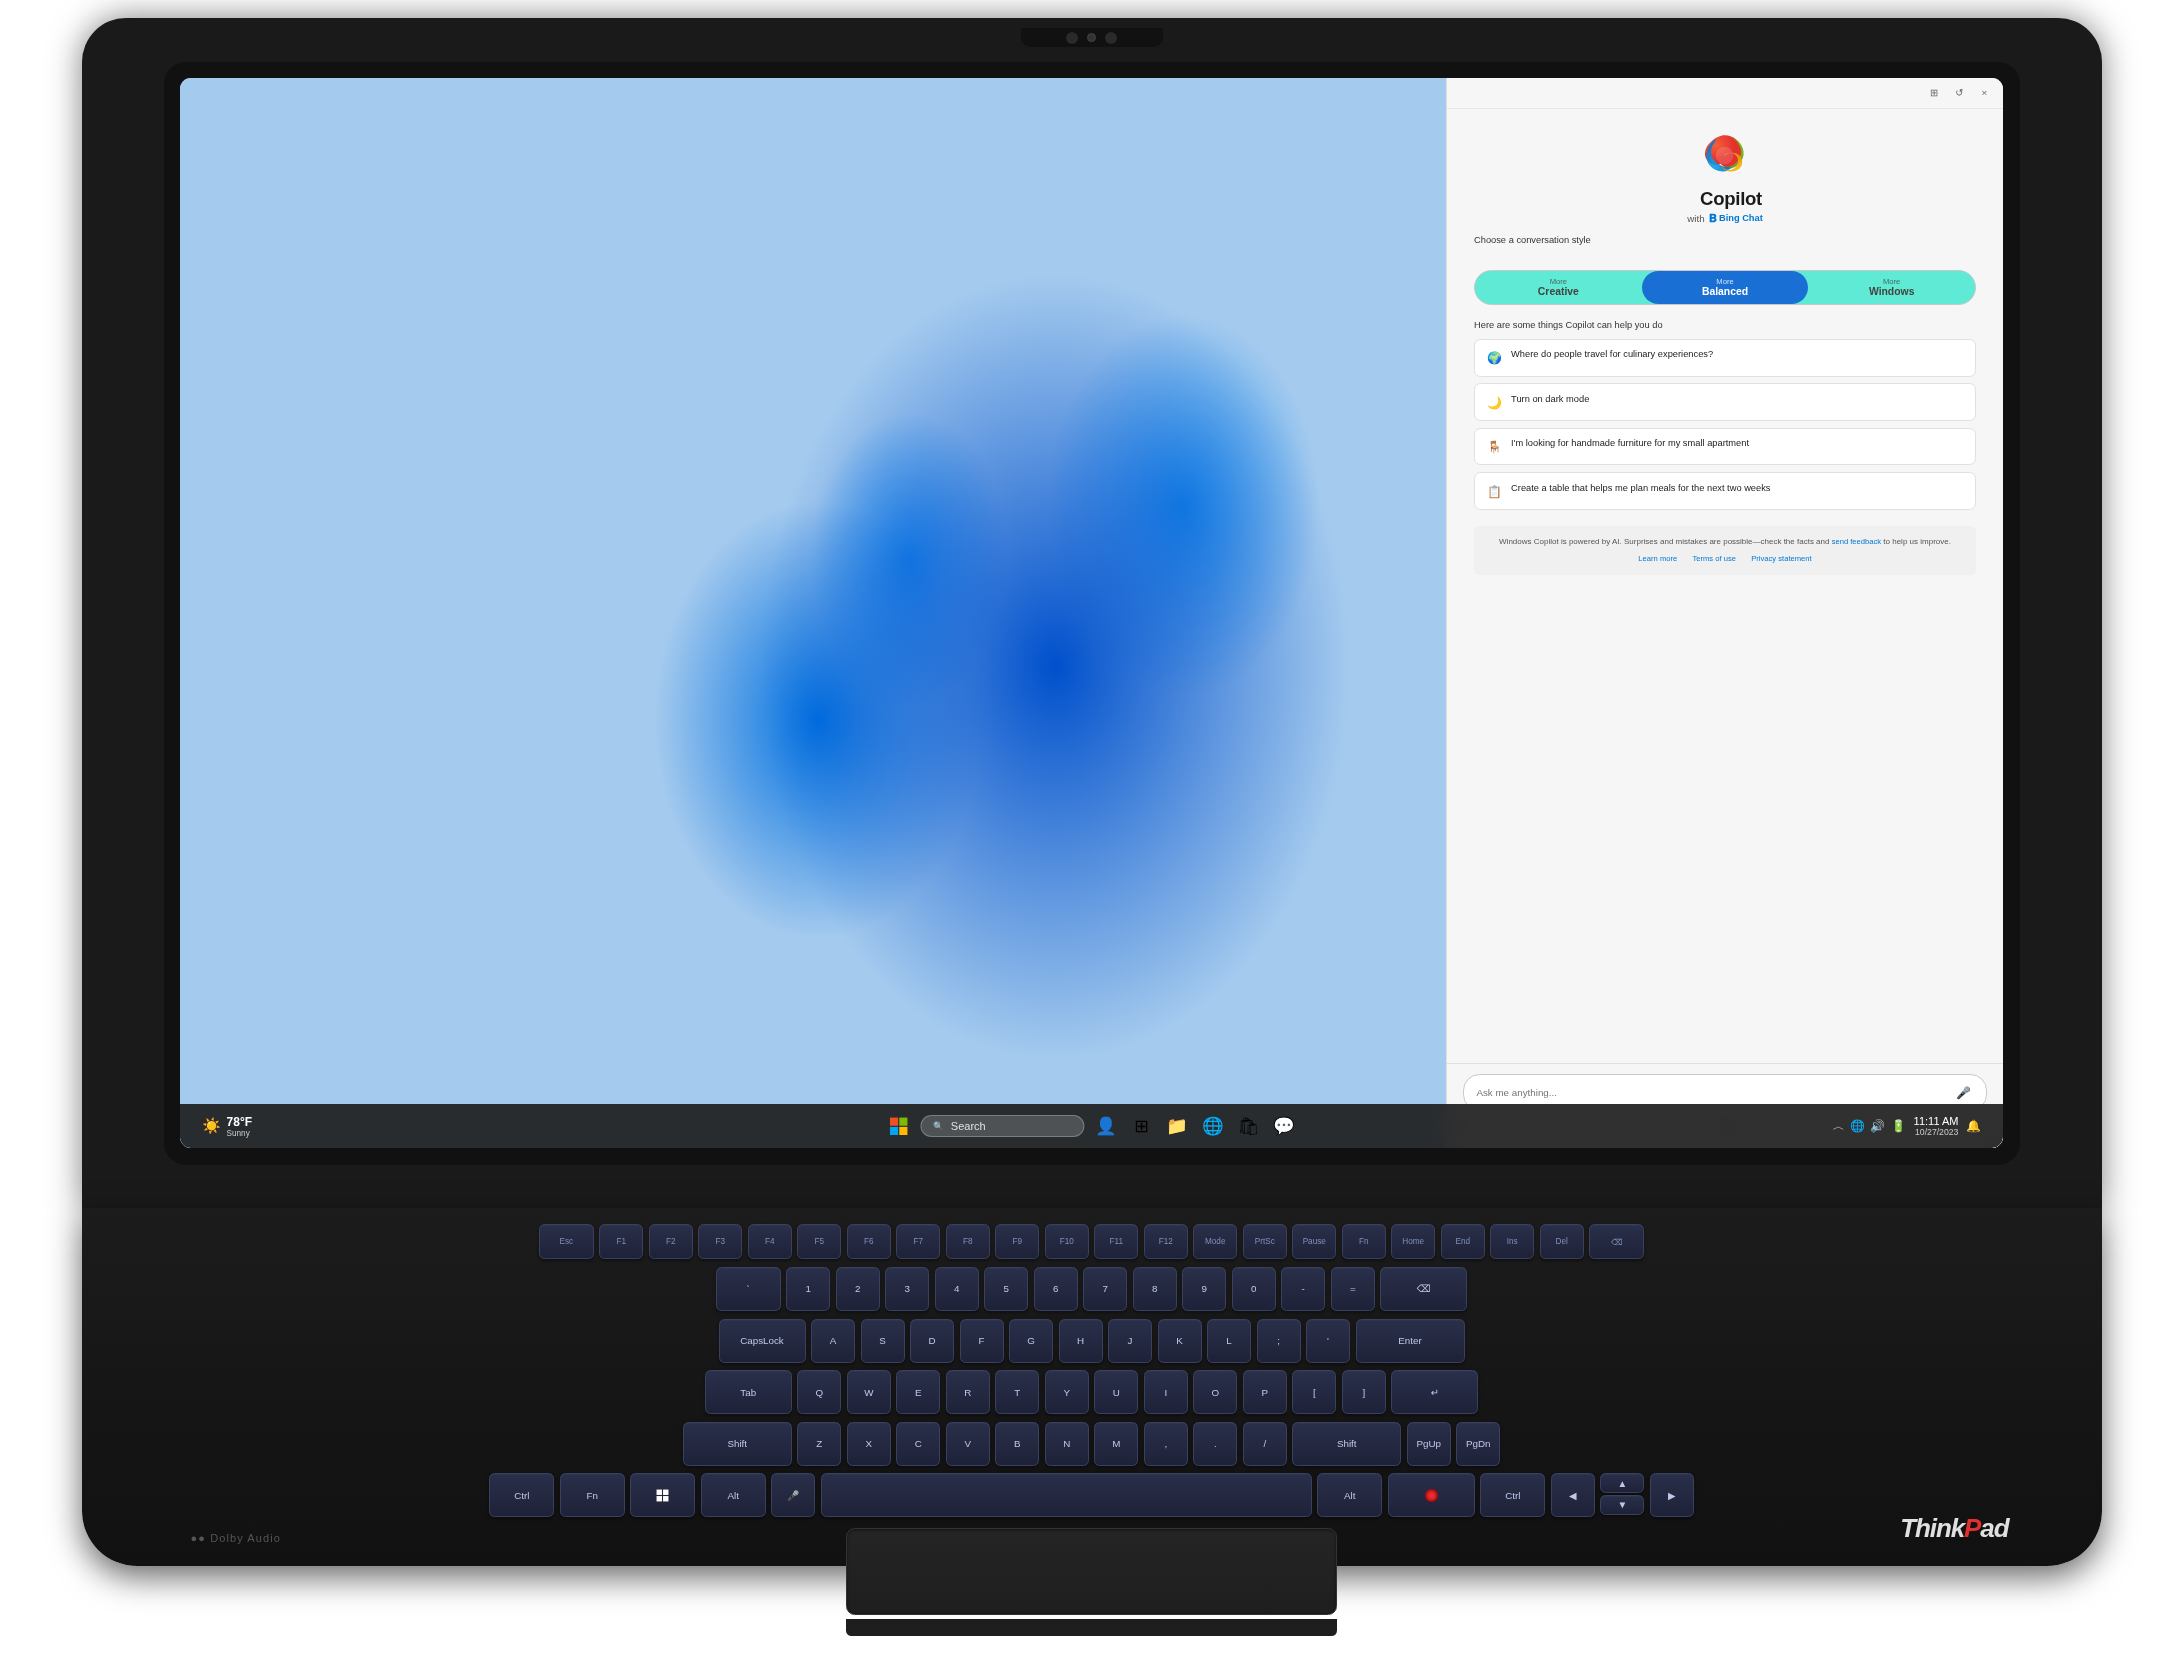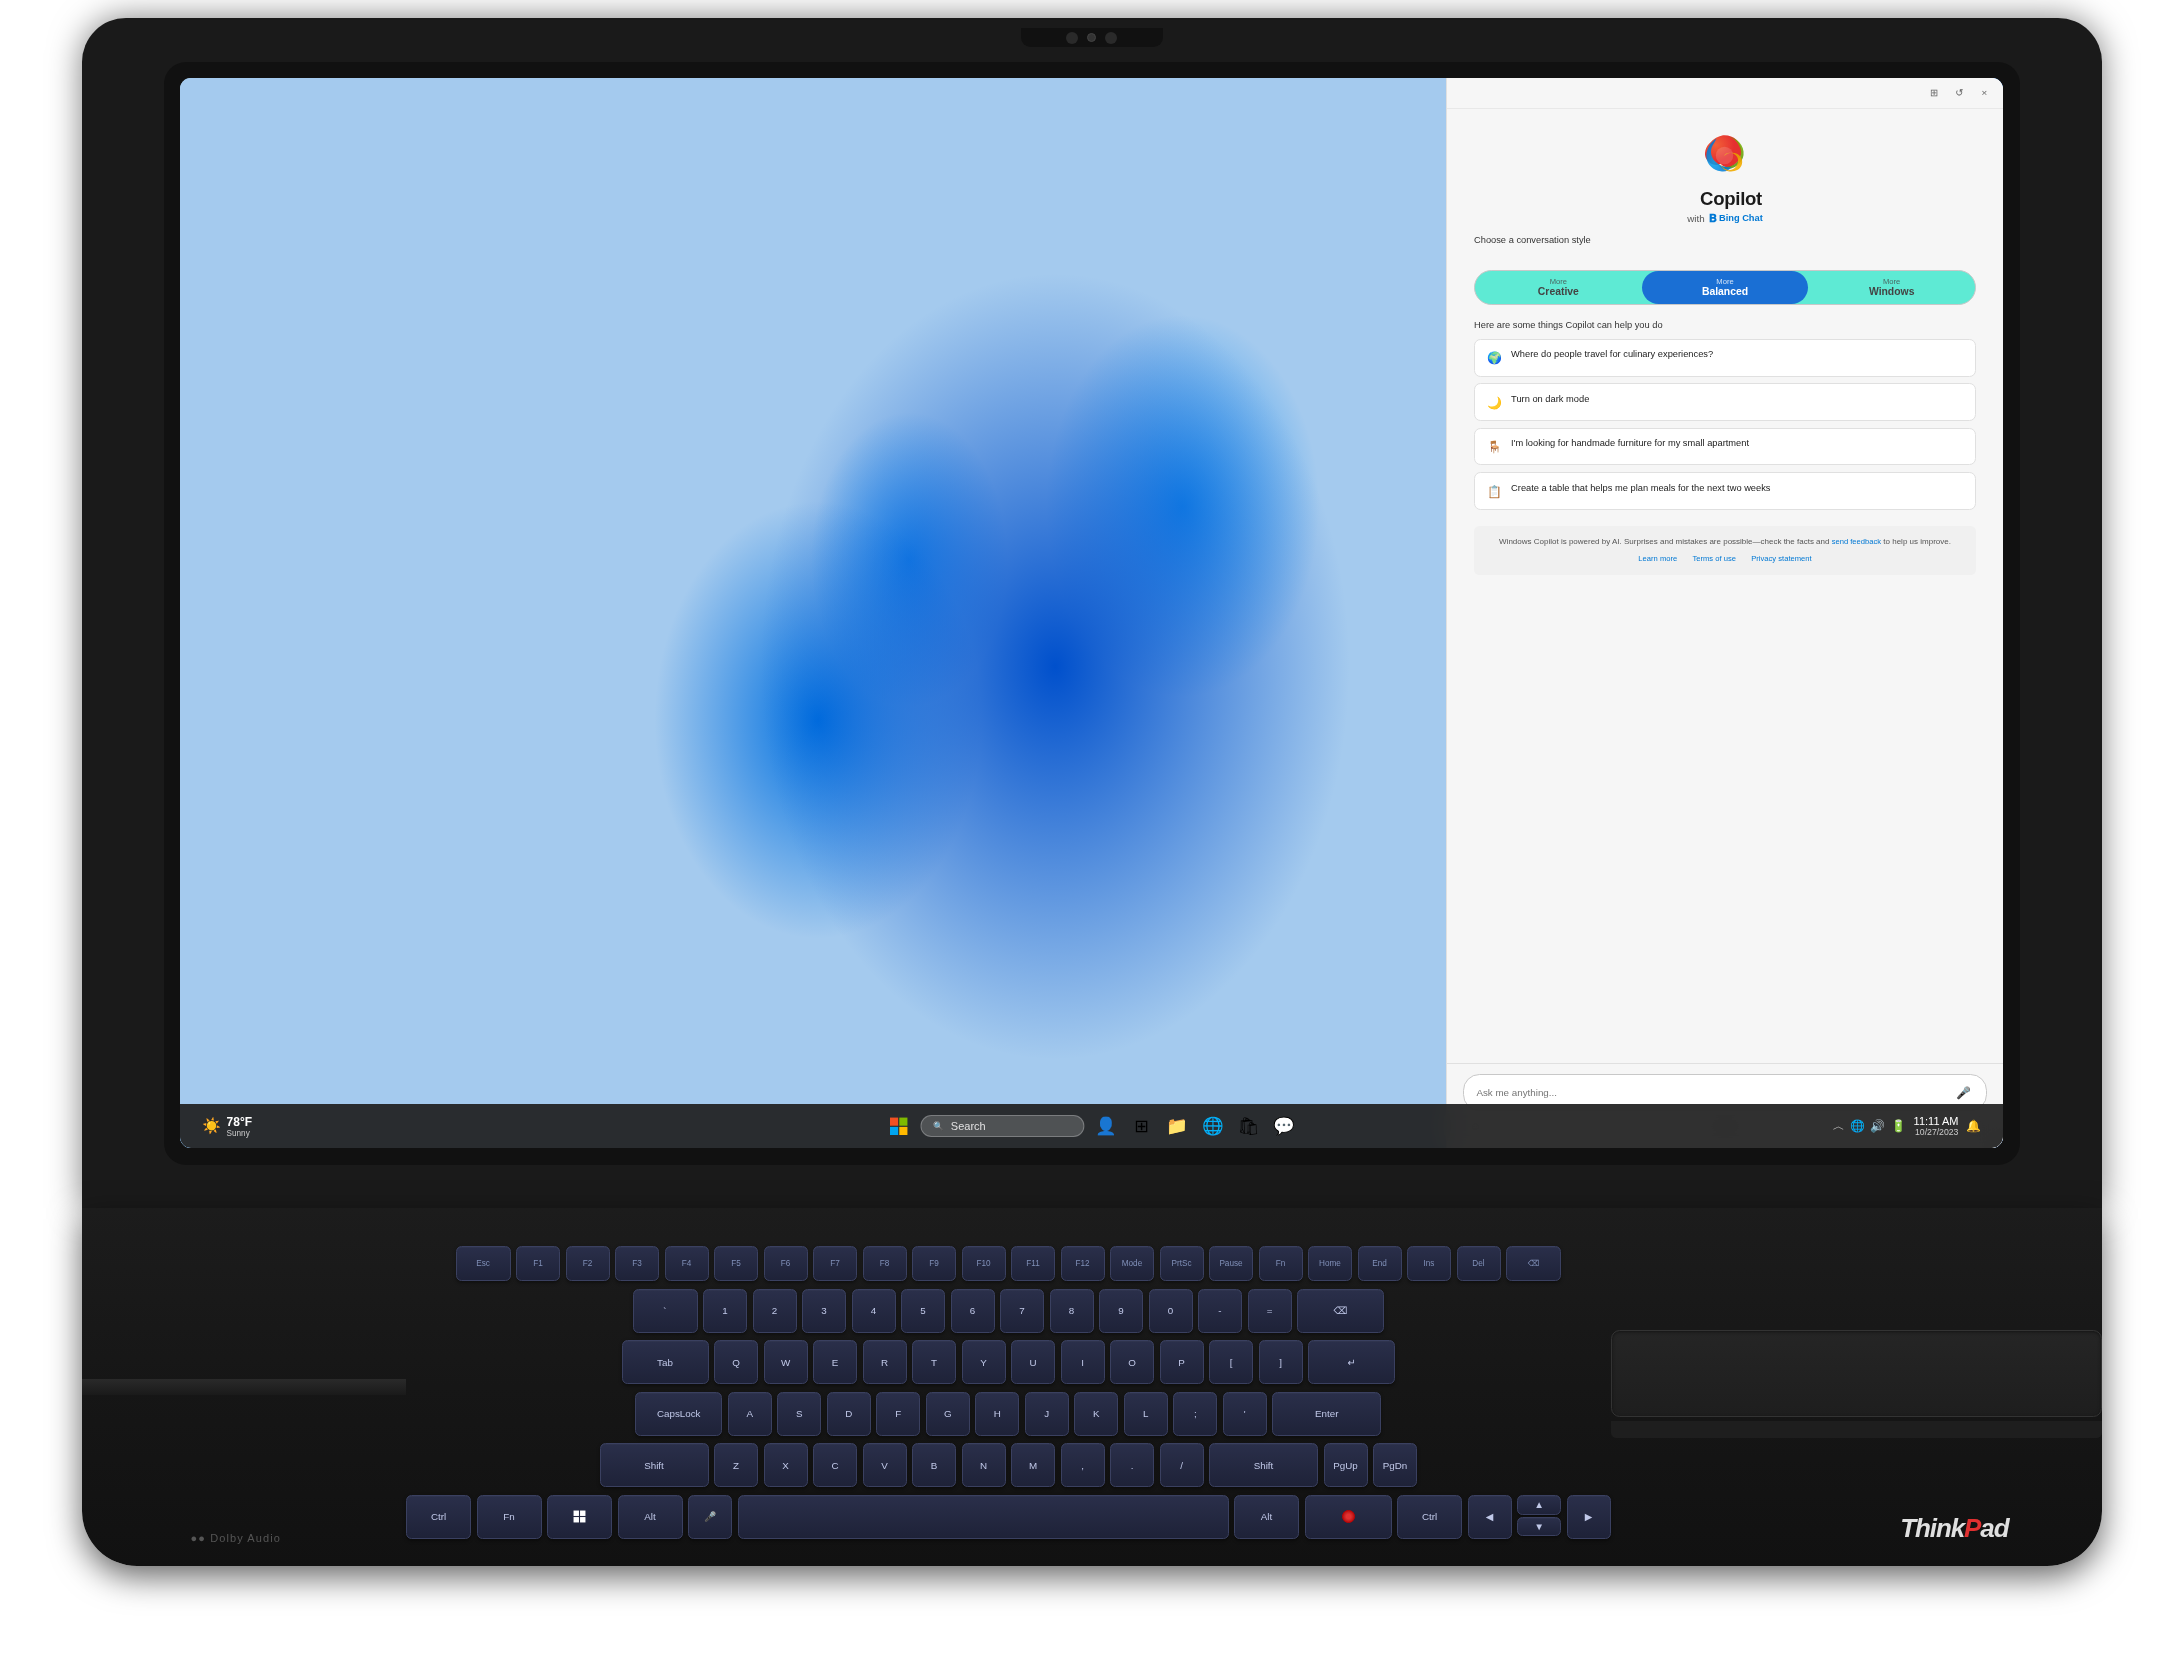"Esc" .keyboard-base { flex-direction: row -> column }
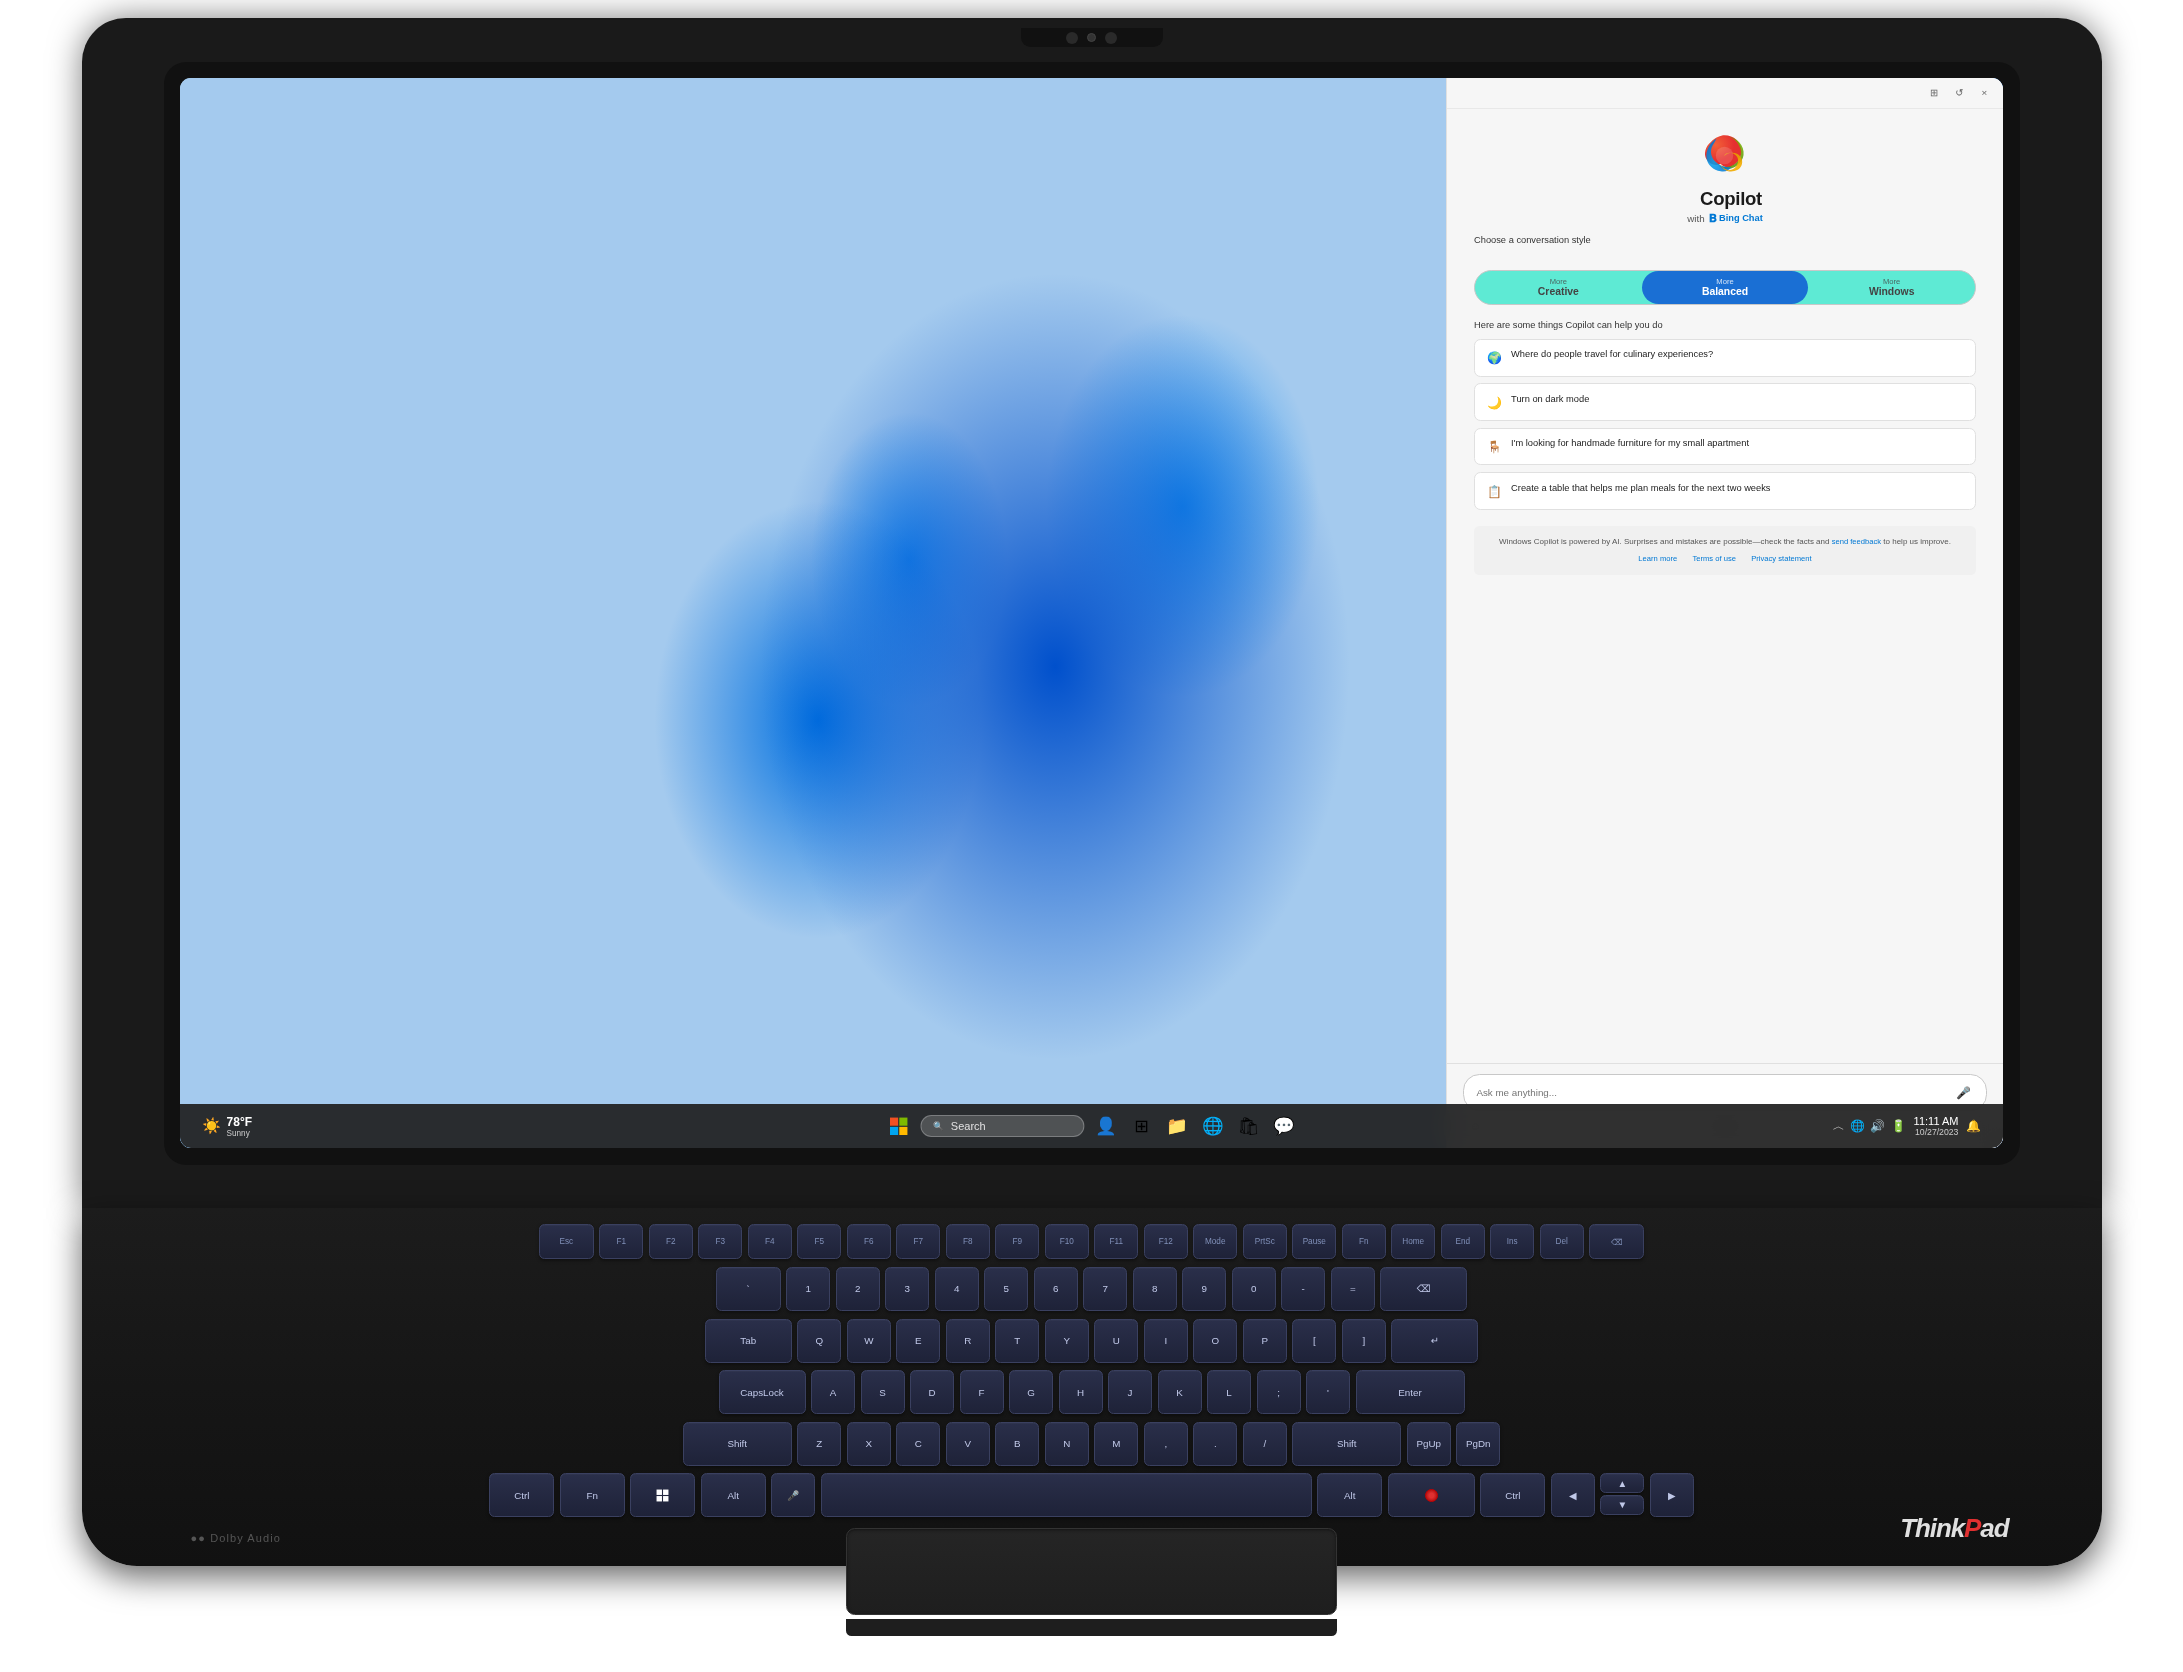"Tab" div.key-row { order: before "CapsLock" -> after "CapsLock" }
